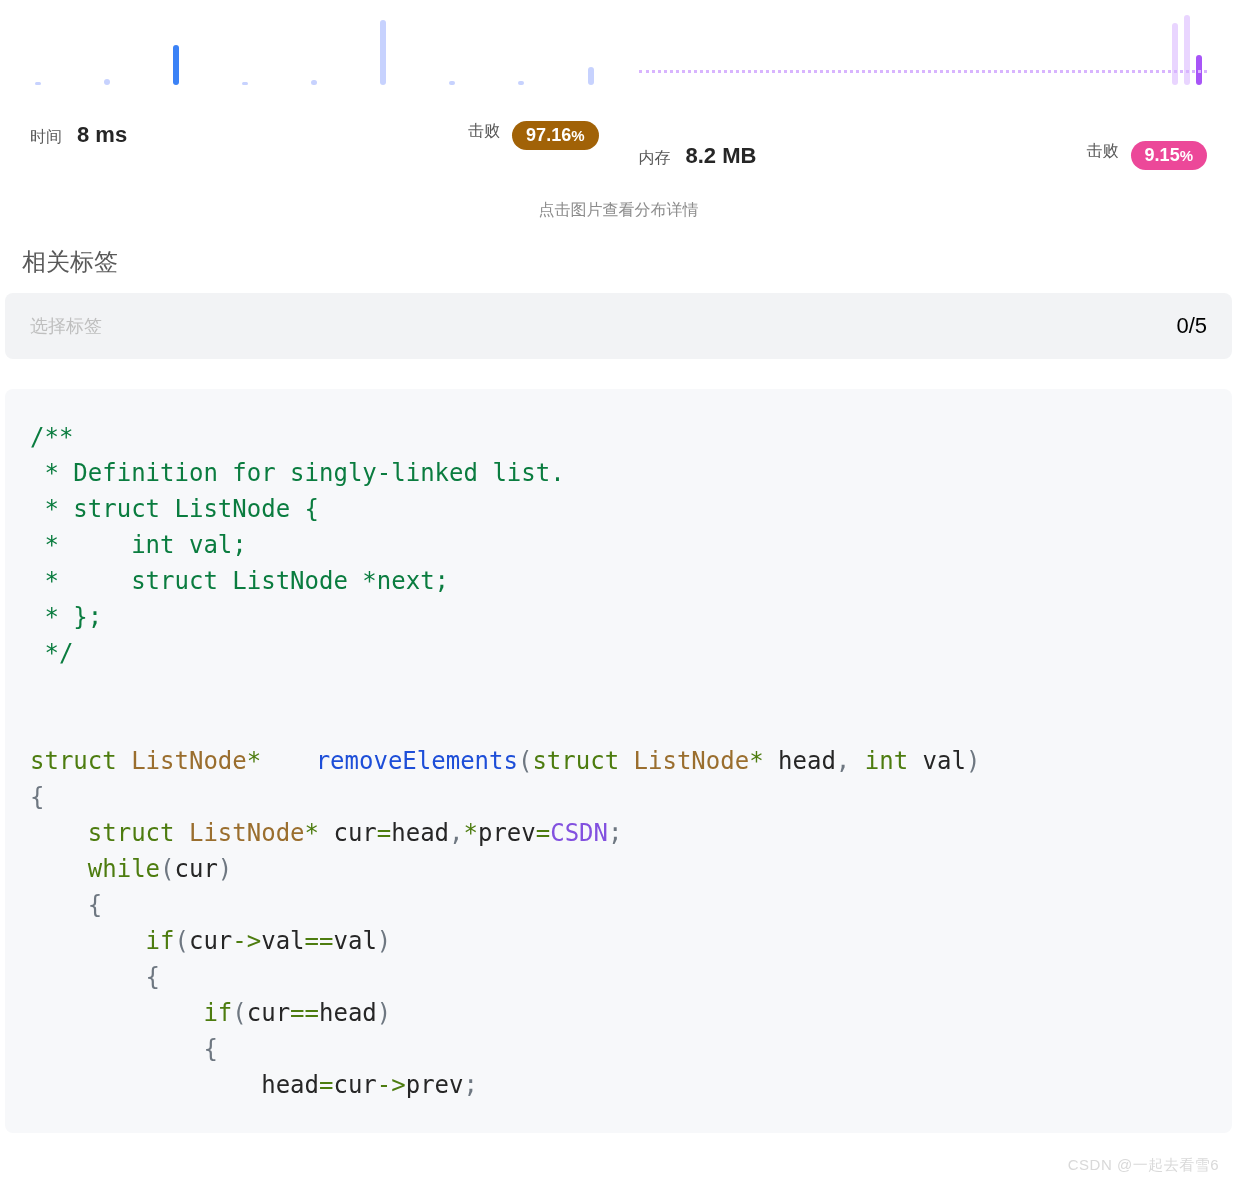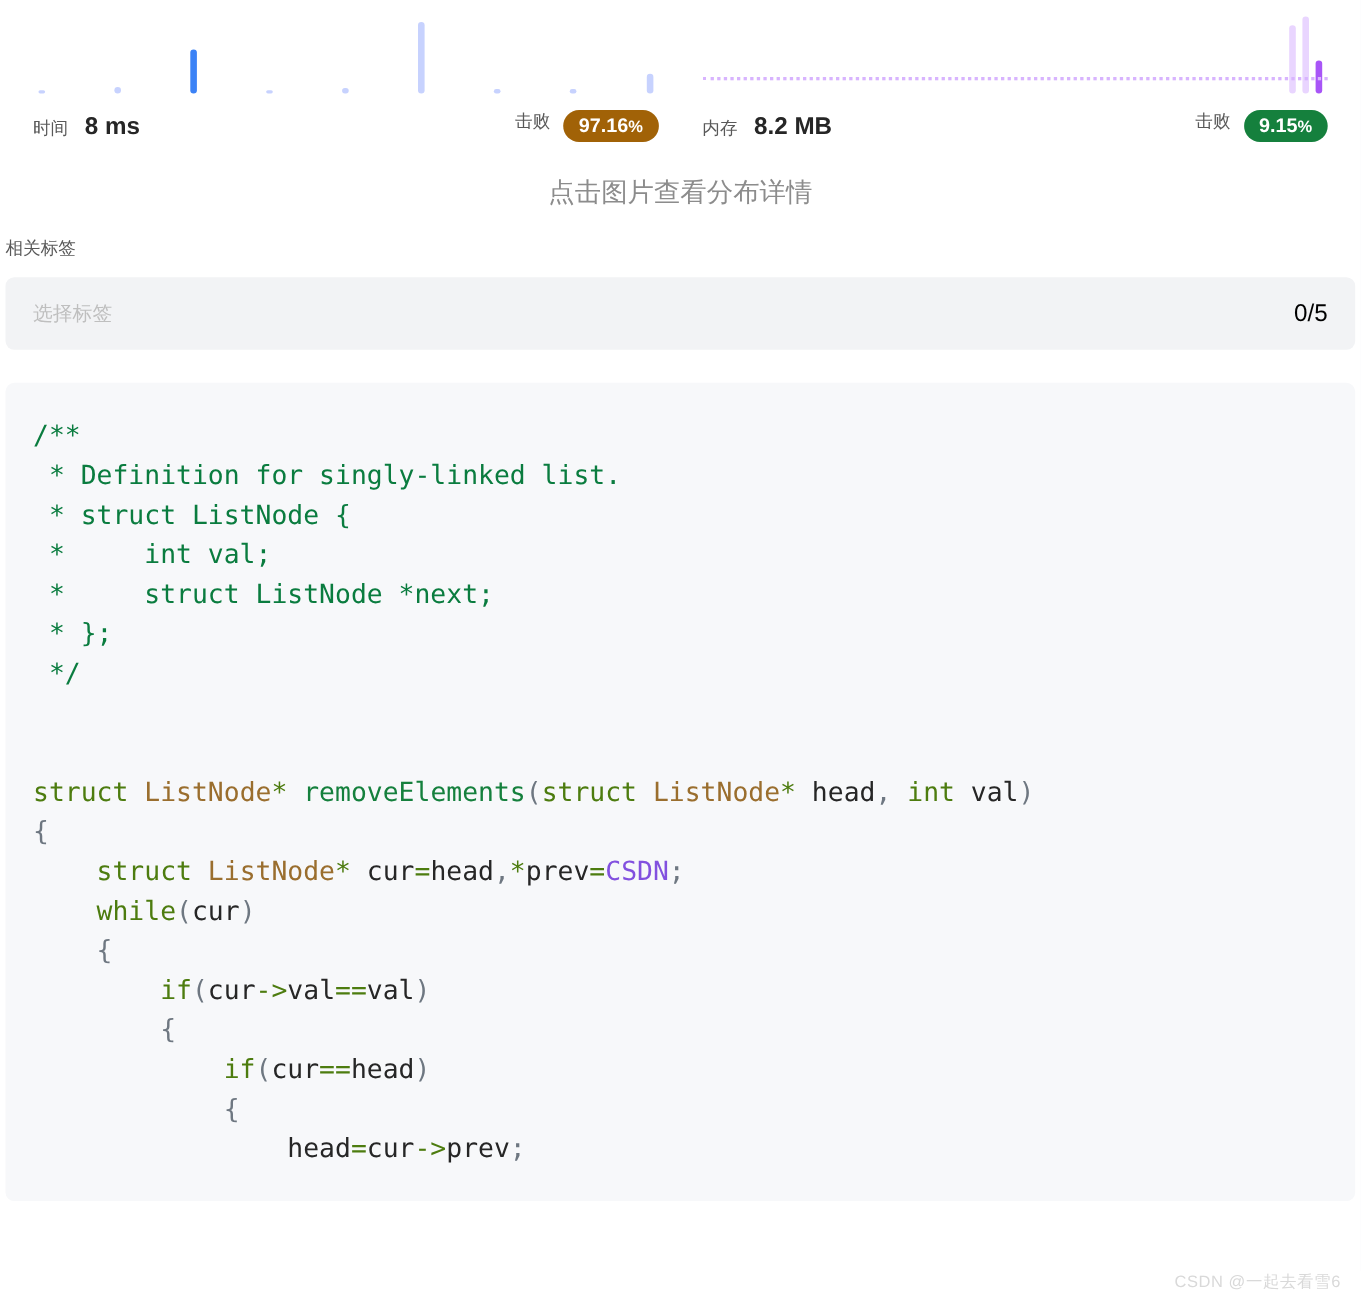"内存" .stat-half:last-child { margin-top: none -> 41px }
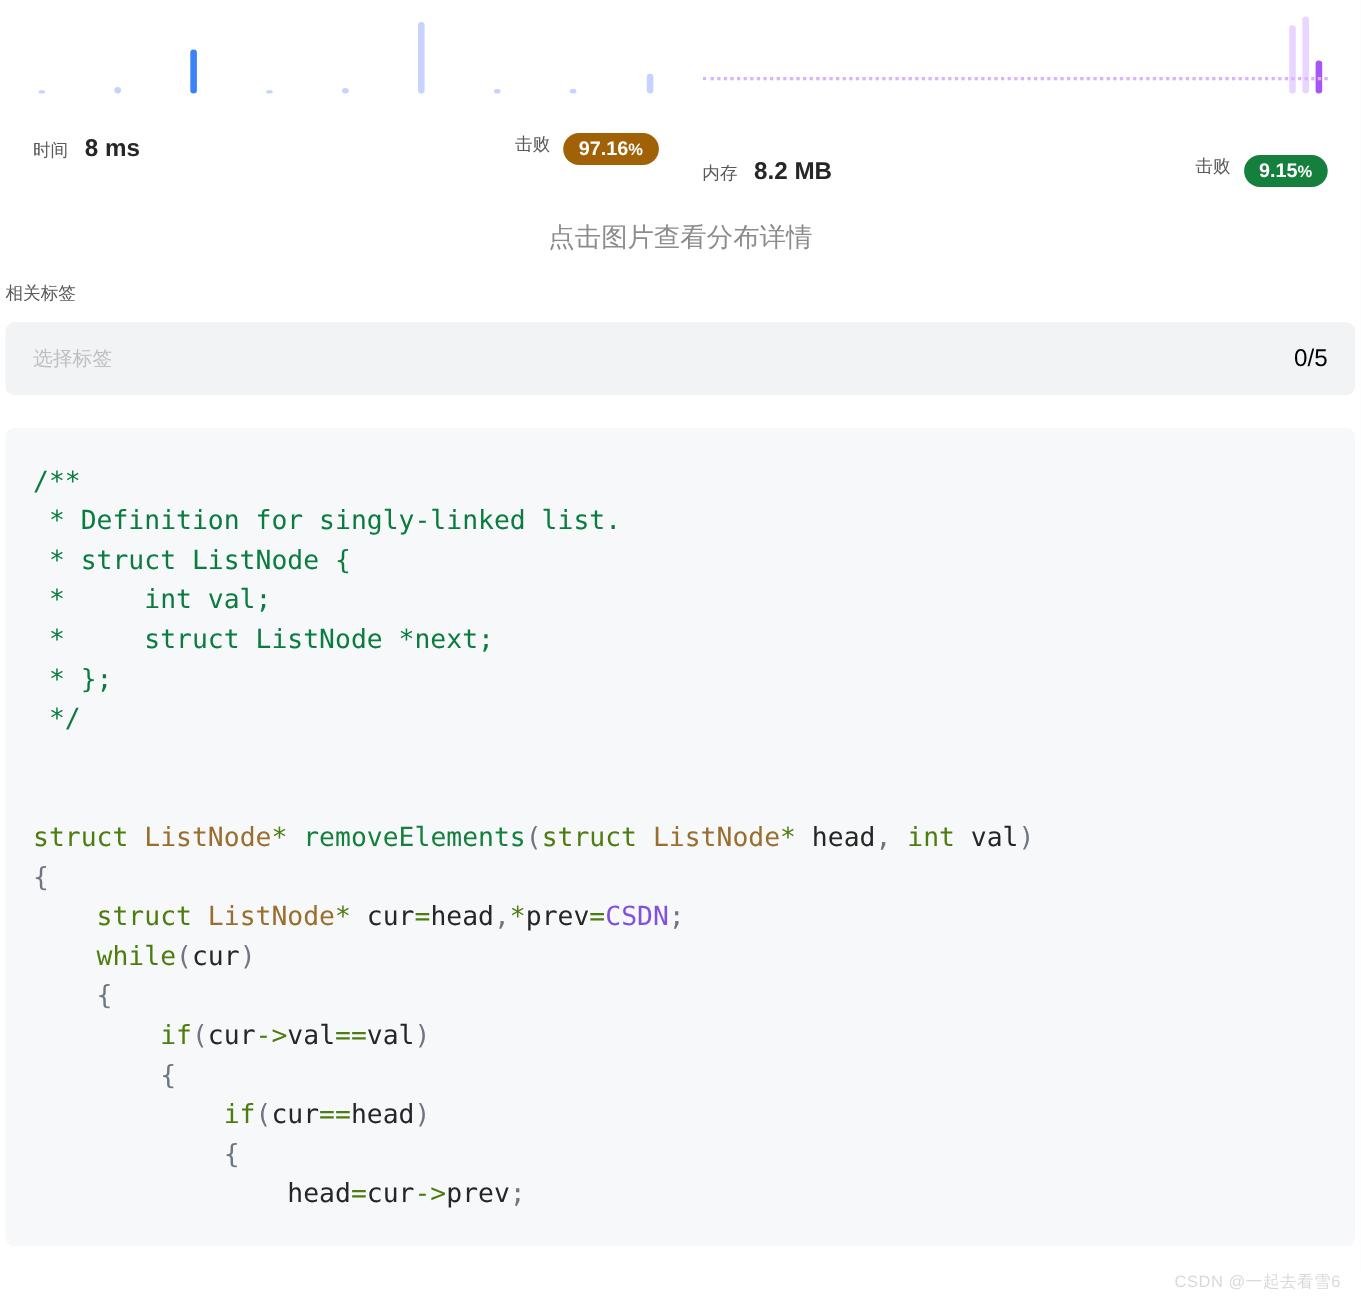"9.15%" .badge-purple { background: #15803d -> #ec4899 }
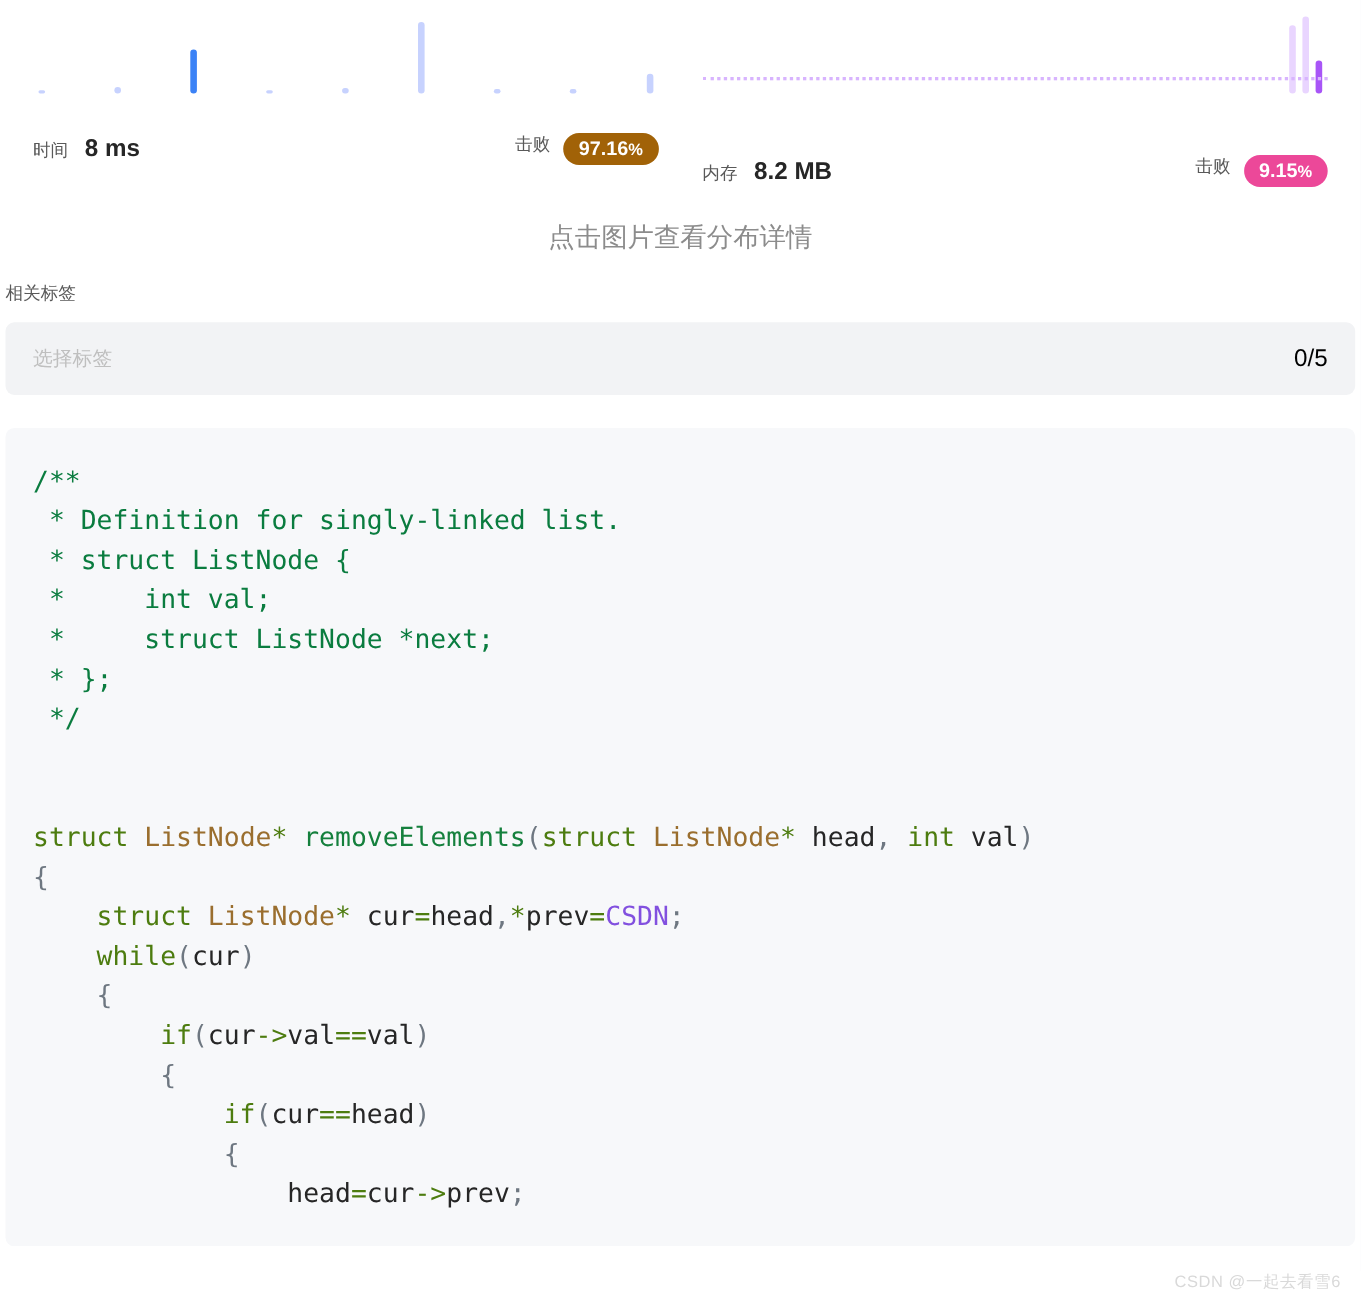"点击图片查看分布详情" .hint { font-size: 24px -> 16px }
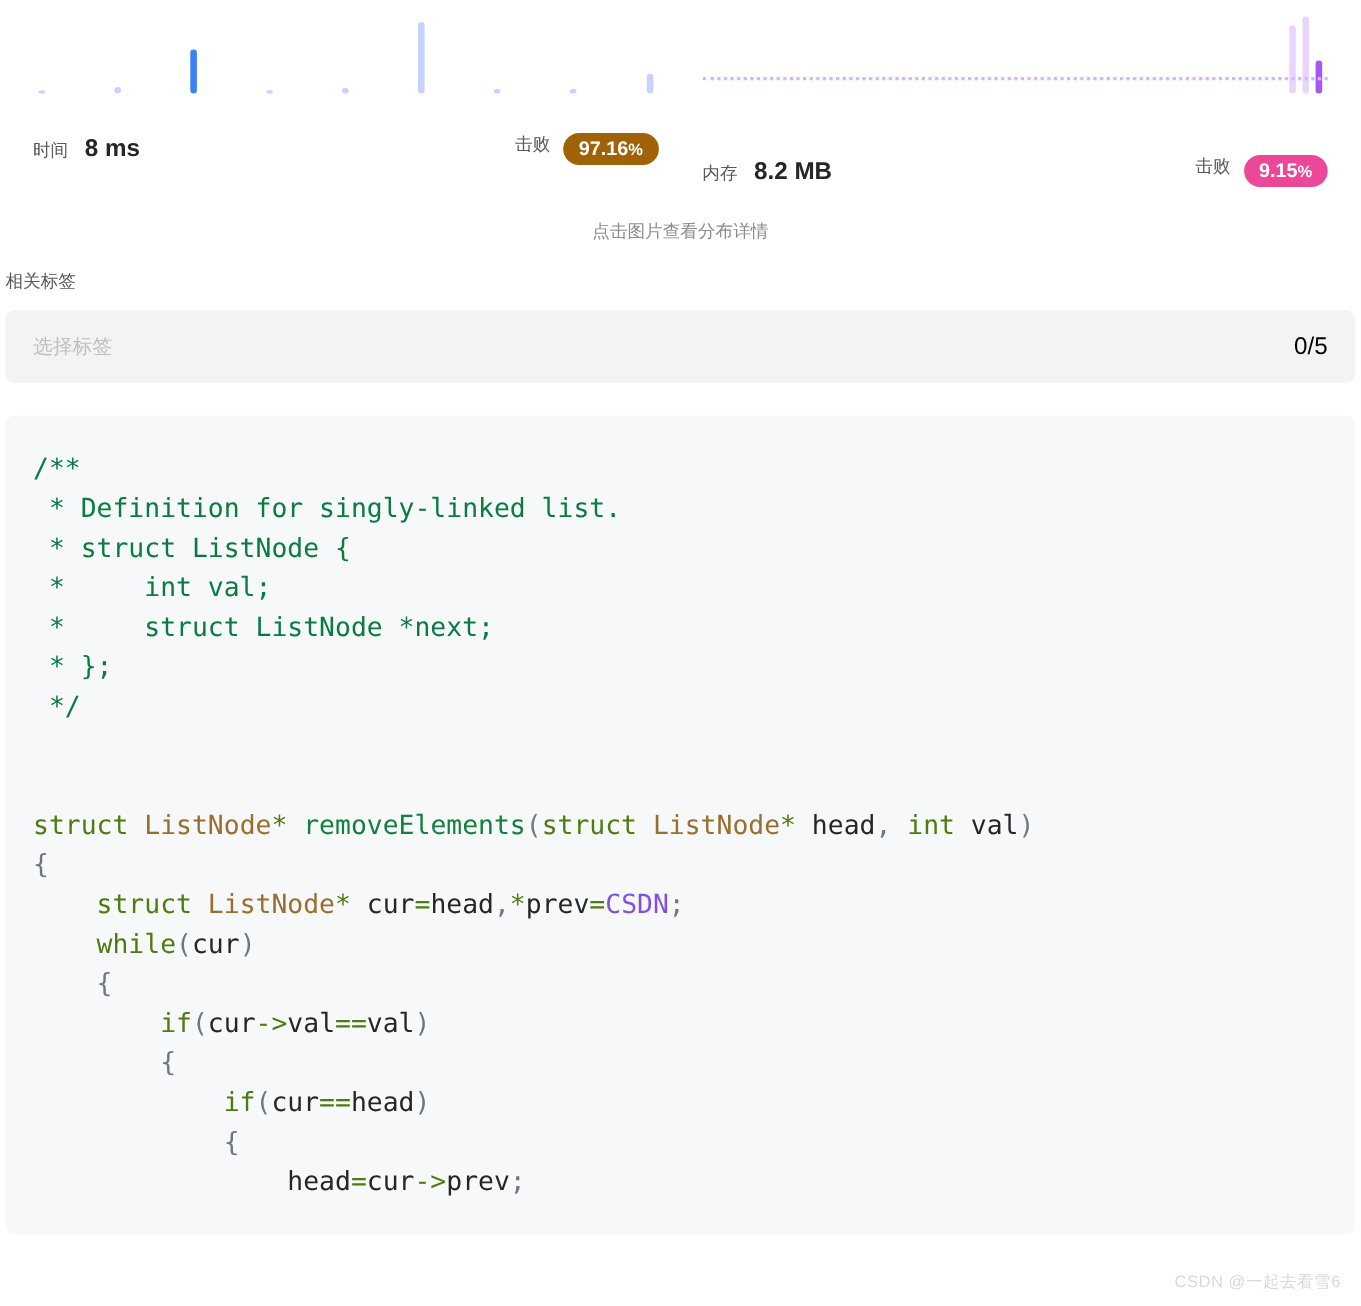"相关标签" .section-label { font-size: 16px -> 24px; padding: 0 0 15px 5px -> 0 0 15px 22px }
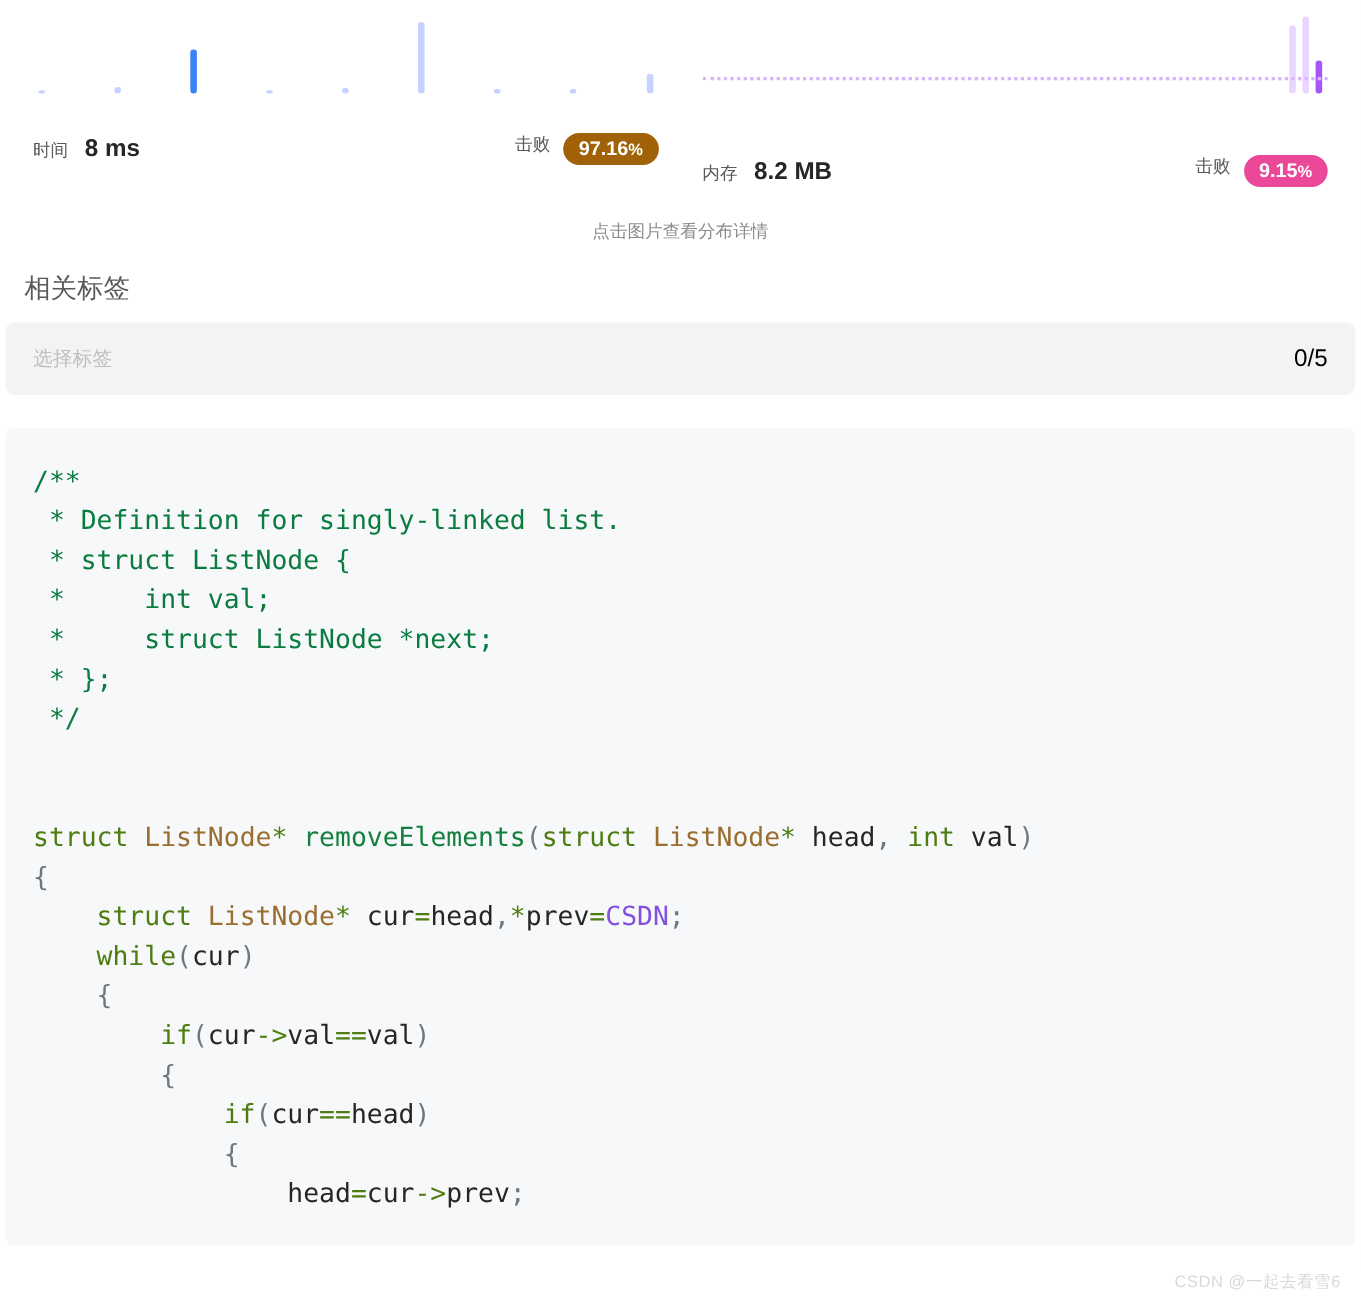"removeElements" .code-red { color: #15803d -> #1d4ed8; margin-left: none -> 40px }
